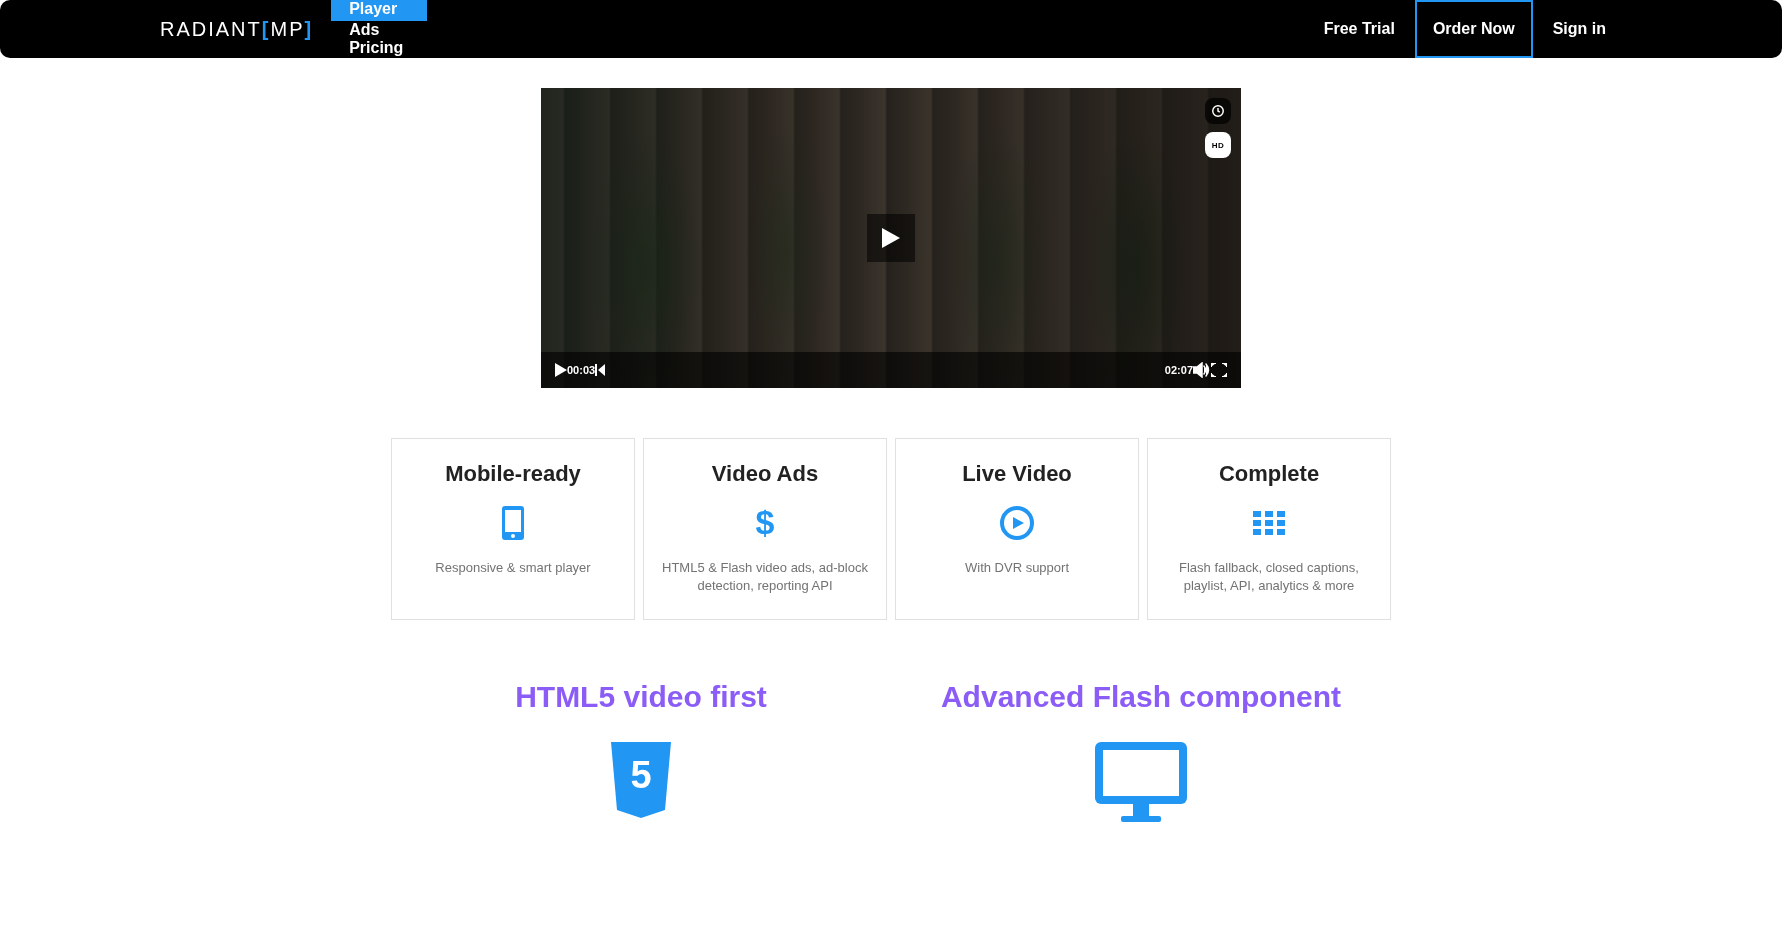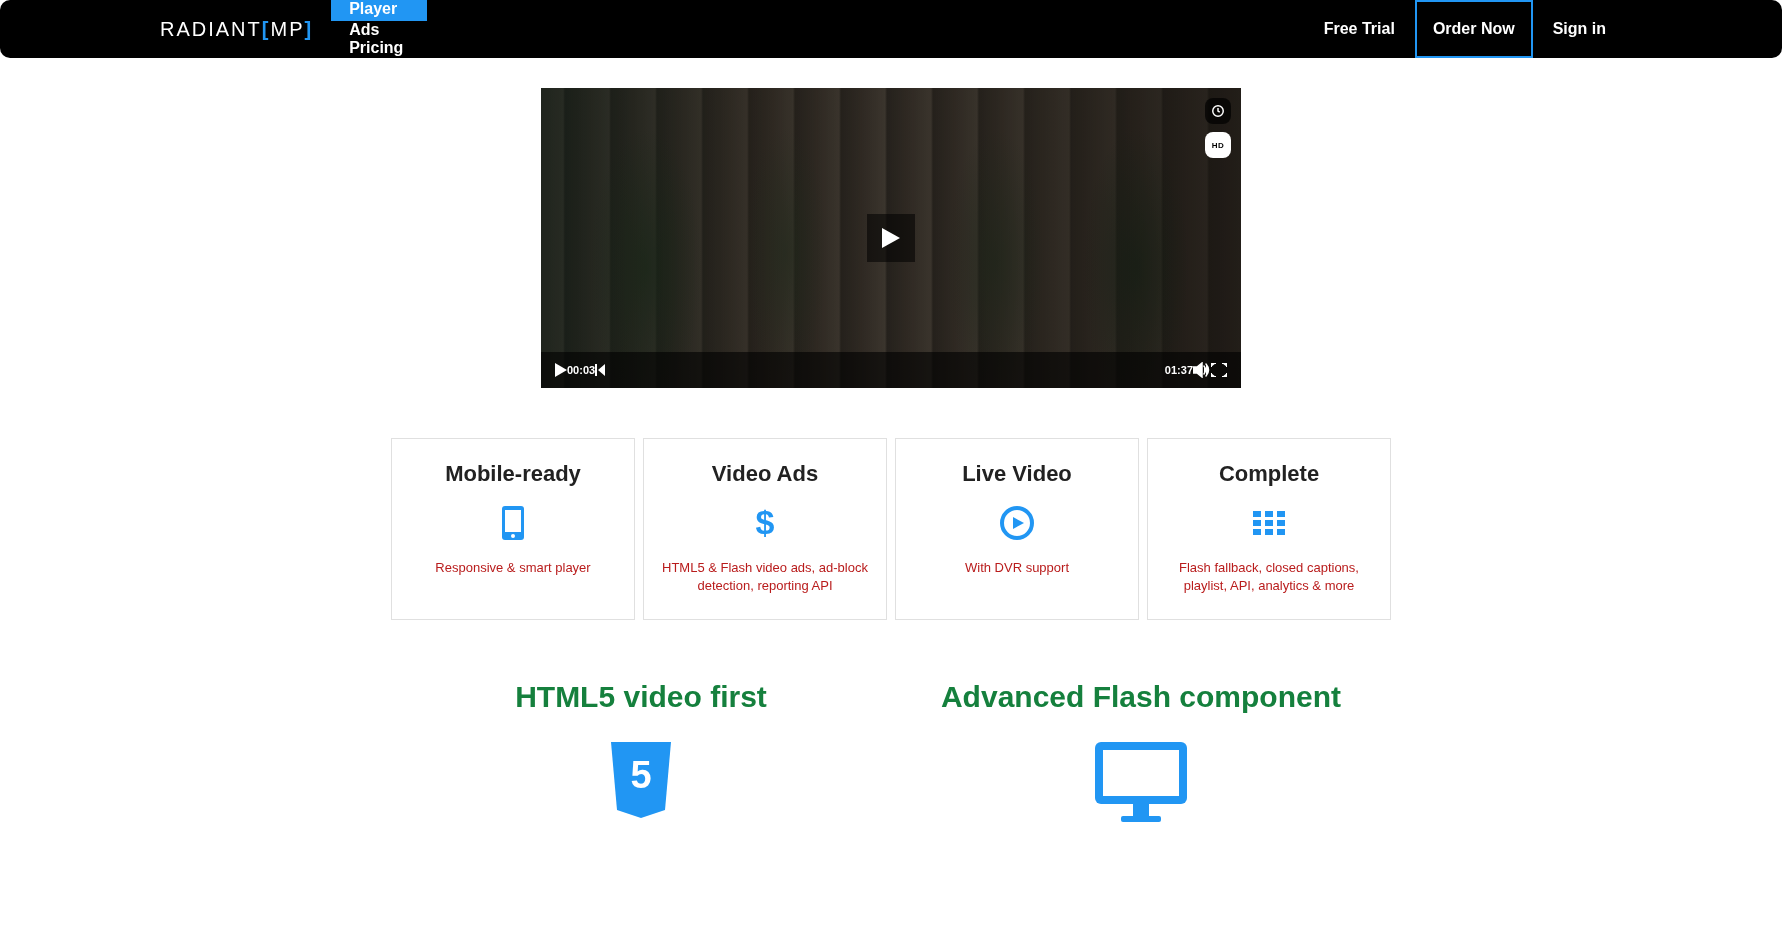"01:37" div.time { text: 01:37 -> 02:07 }
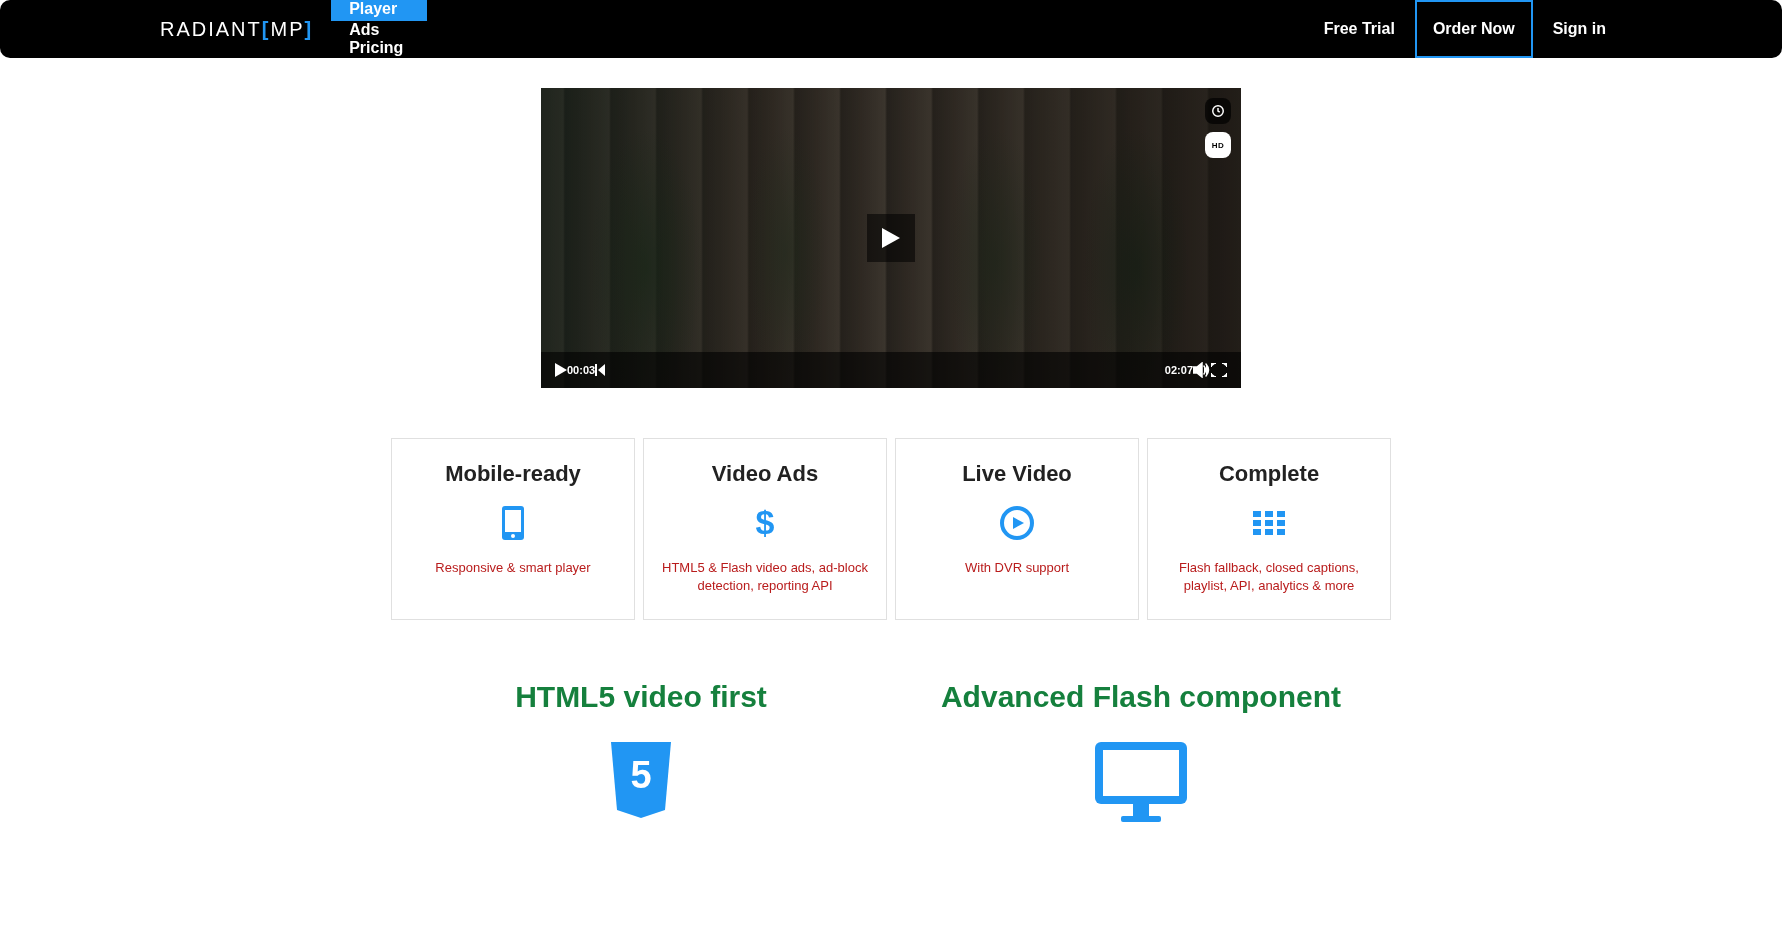"Responsive & smart player" .card p { color: #b91c1c -> #737373 }
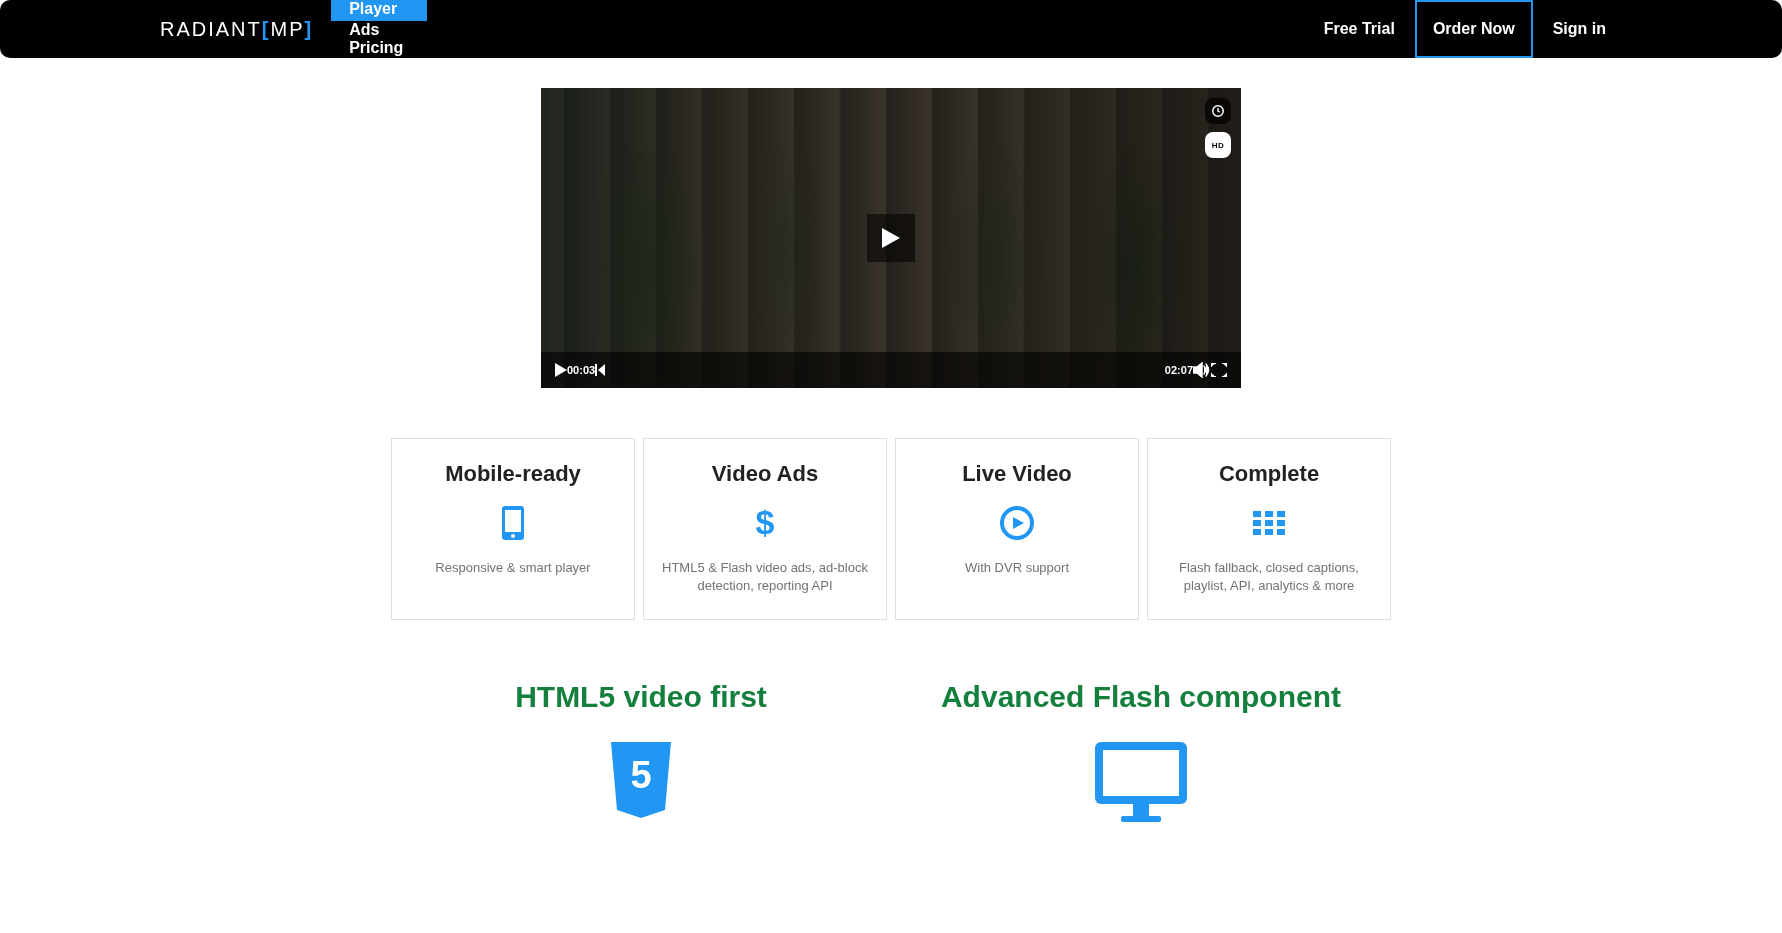"HTML5 video first" .bottom-col h2 { color: #15803d -> #8b5cf6 }
